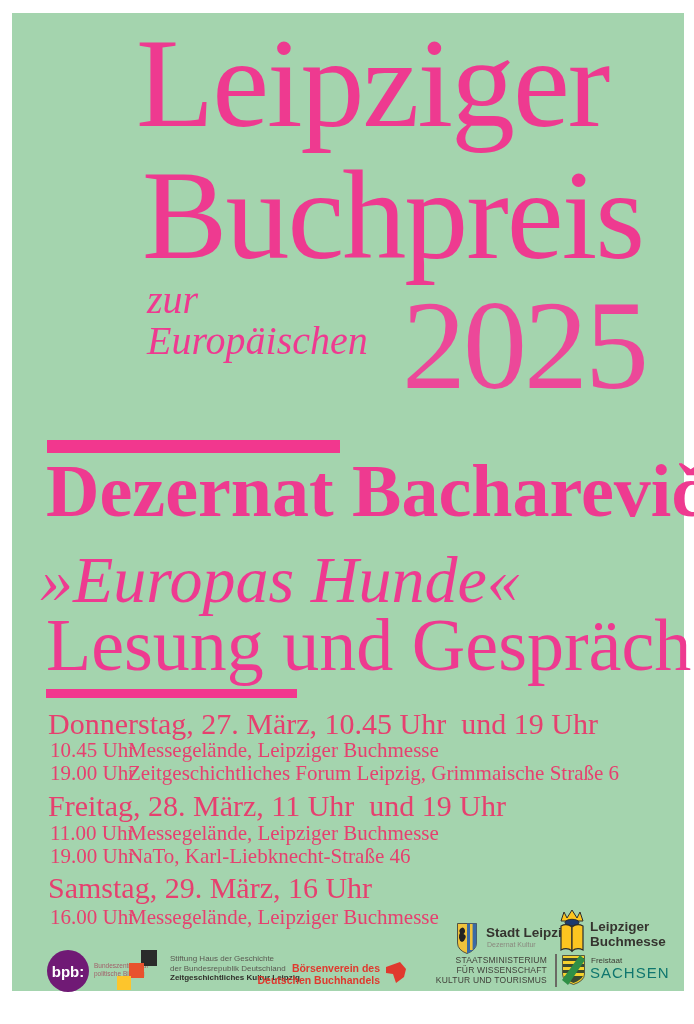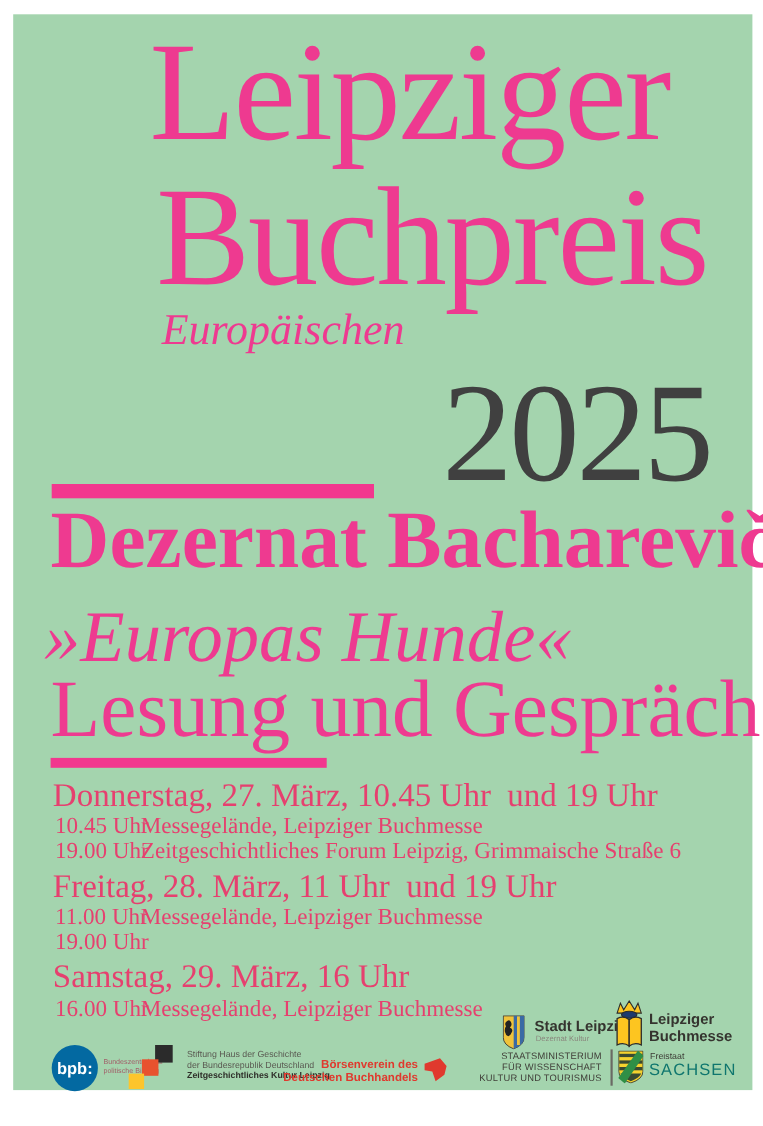"zur" div.subtitle { html: none -> <div>zur</div> }
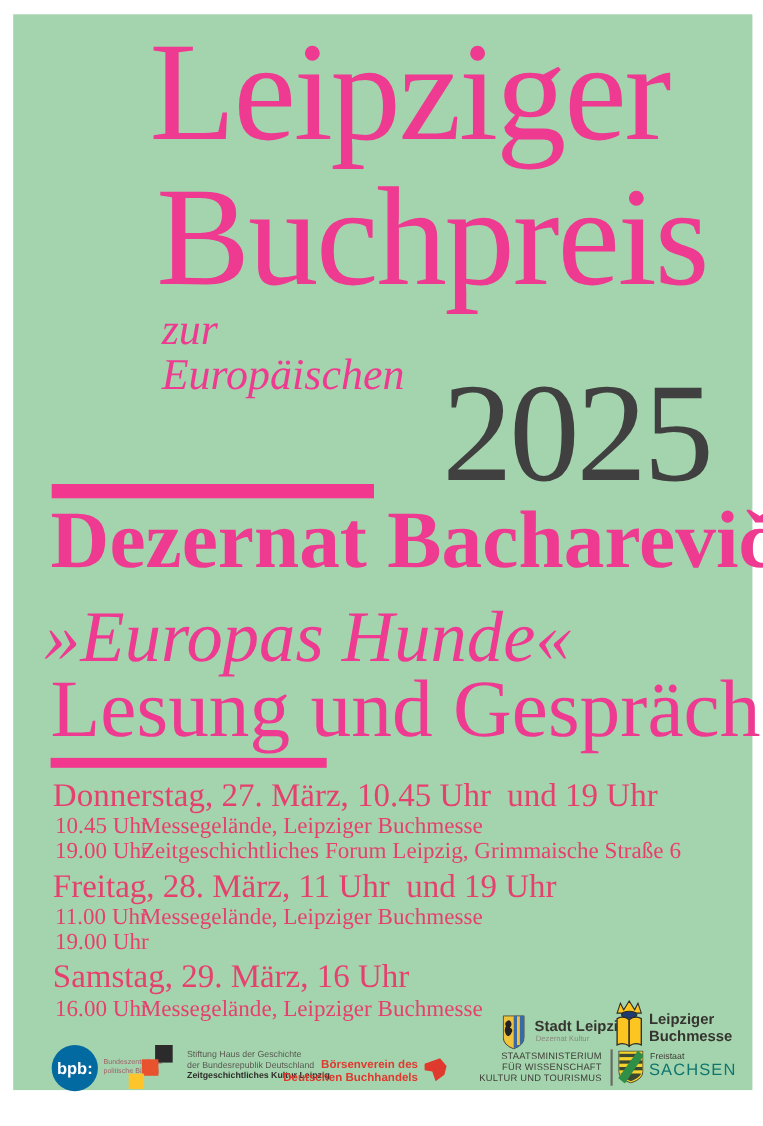"2025" .year { color: #404040 -> #ec4899; margin-top: 48px -> none }
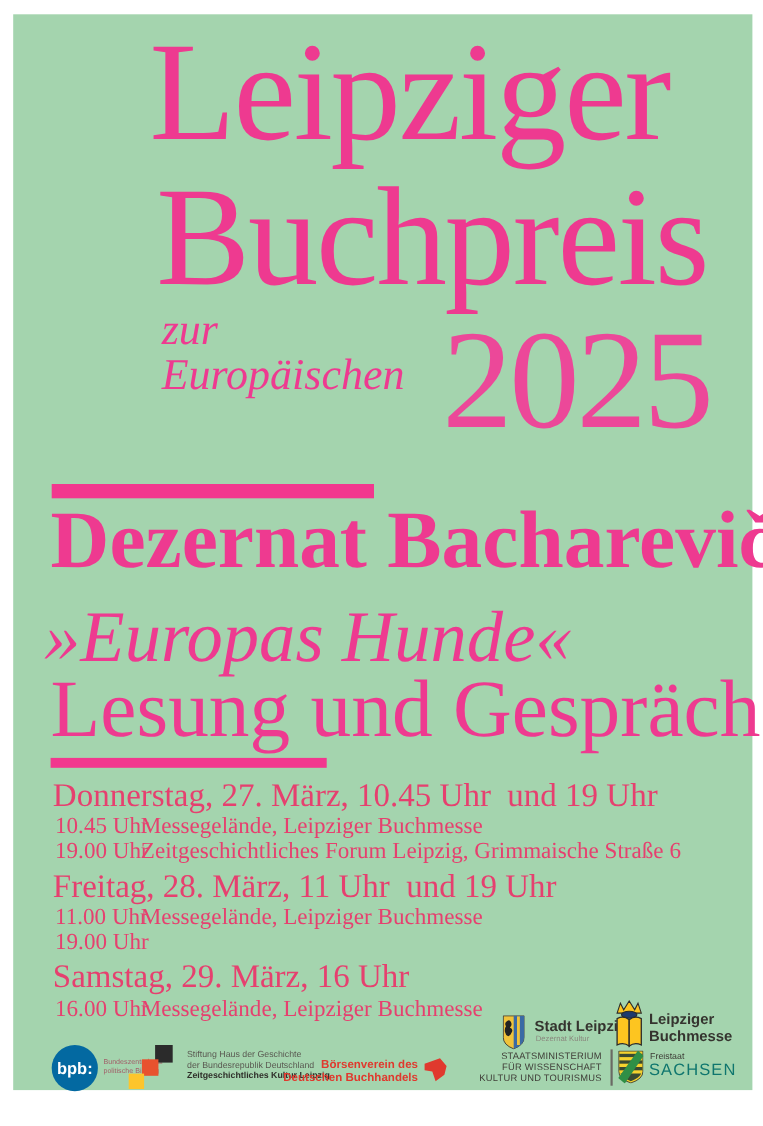"NaTo, Karl-Liebknecht-Straße 46" span { html: none -> <span>NaTo, Karl-Liebknecht-Straße 46</span> }
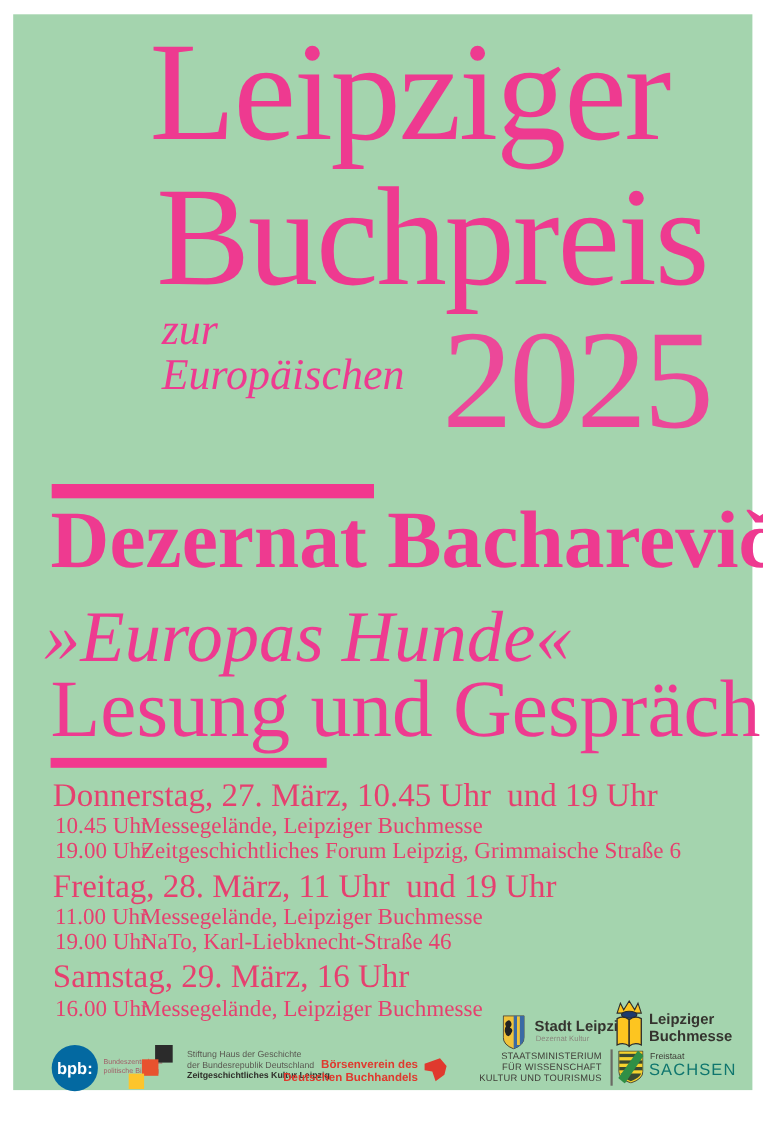"bpb:" .bpb-circle { background: #0369a1 -> #701a75 }
